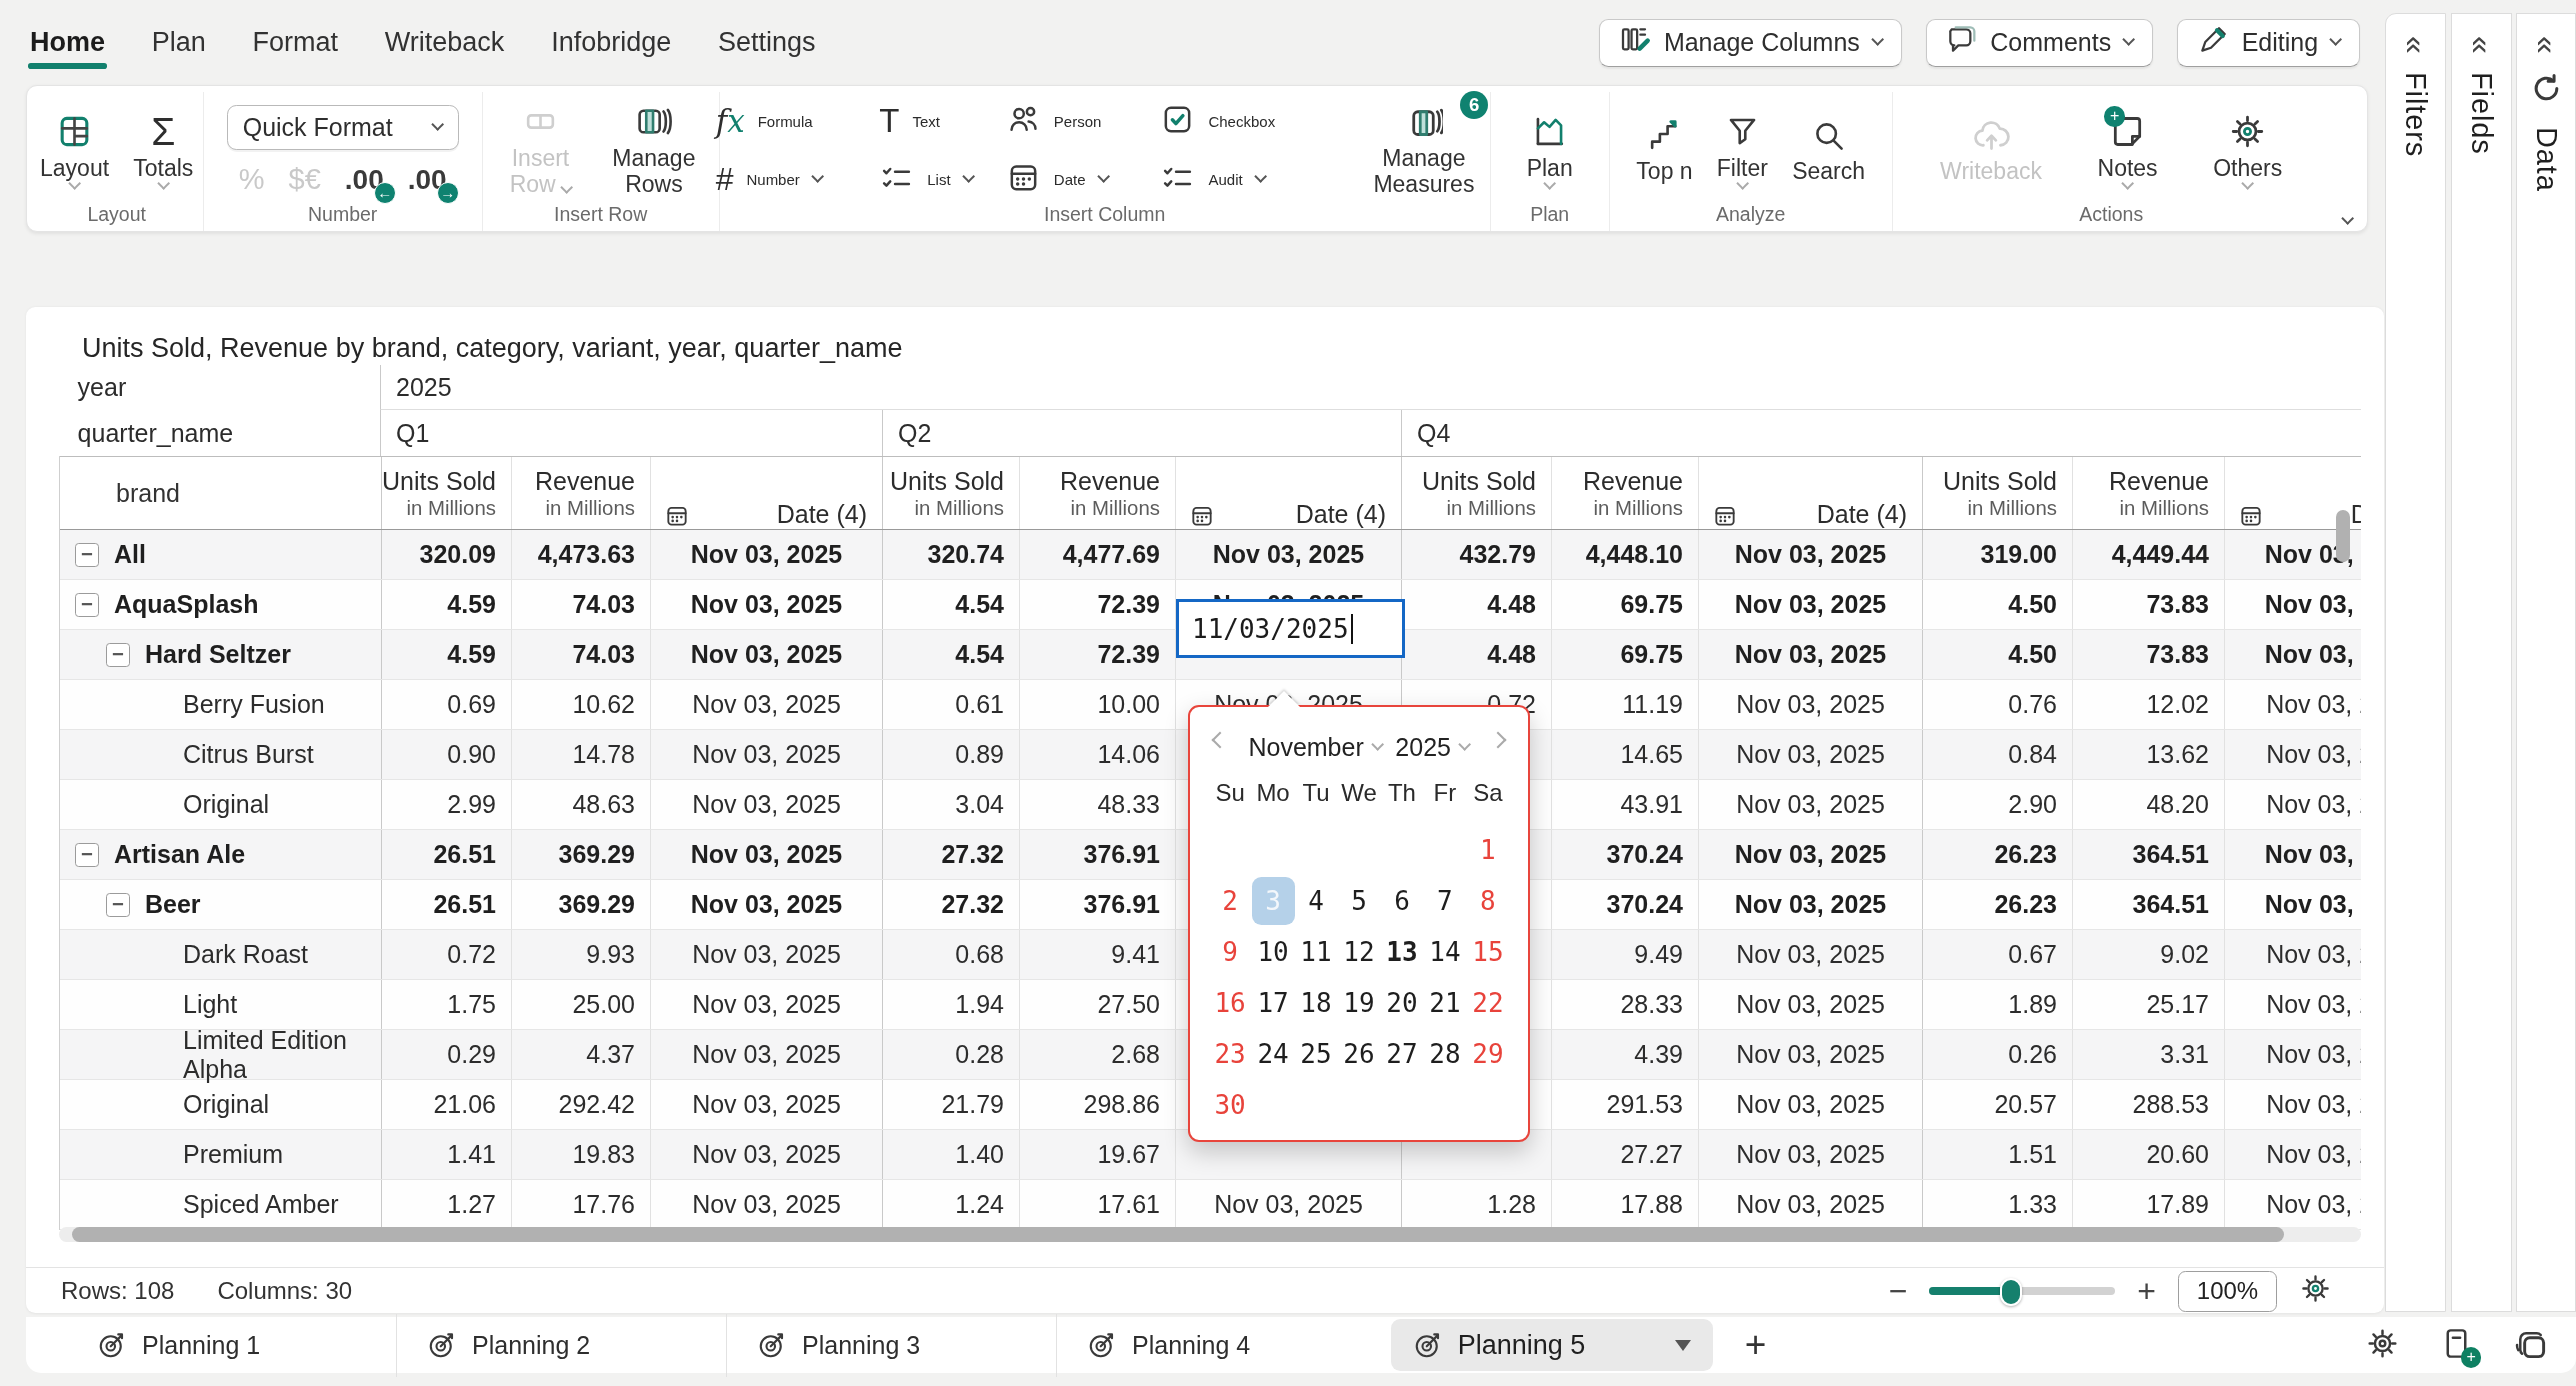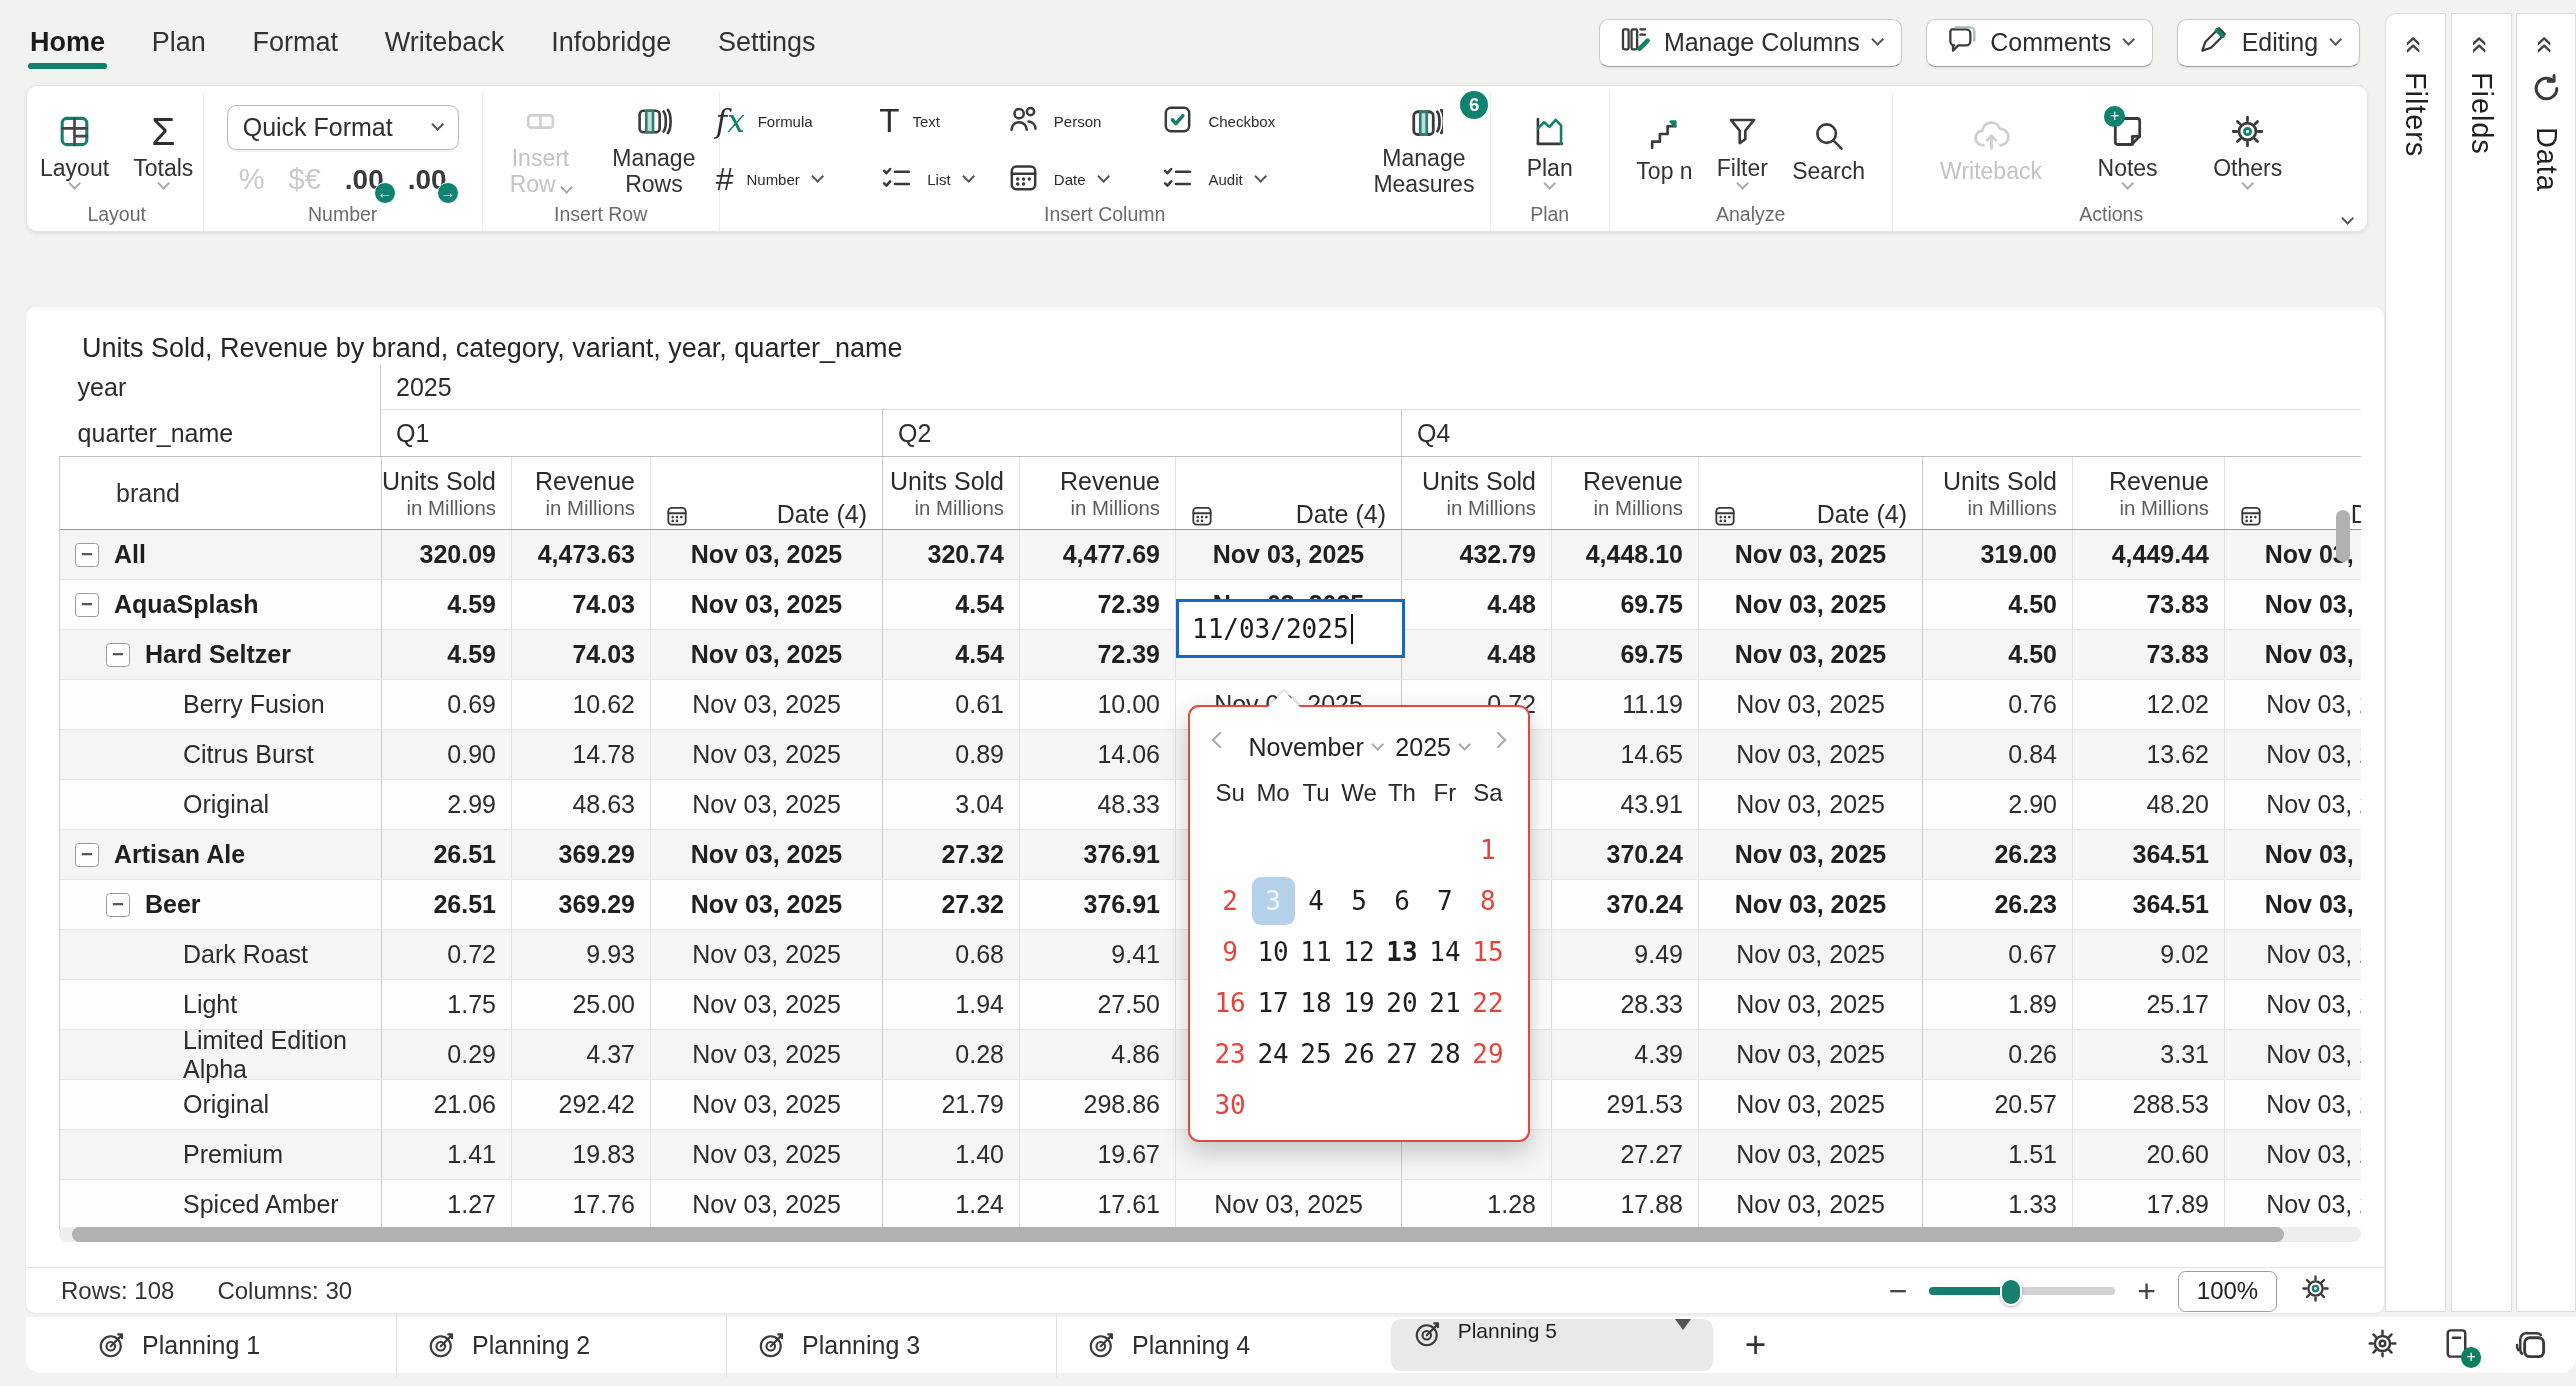"4.86" div.tcell { text: 4.86 -> 2.68 }
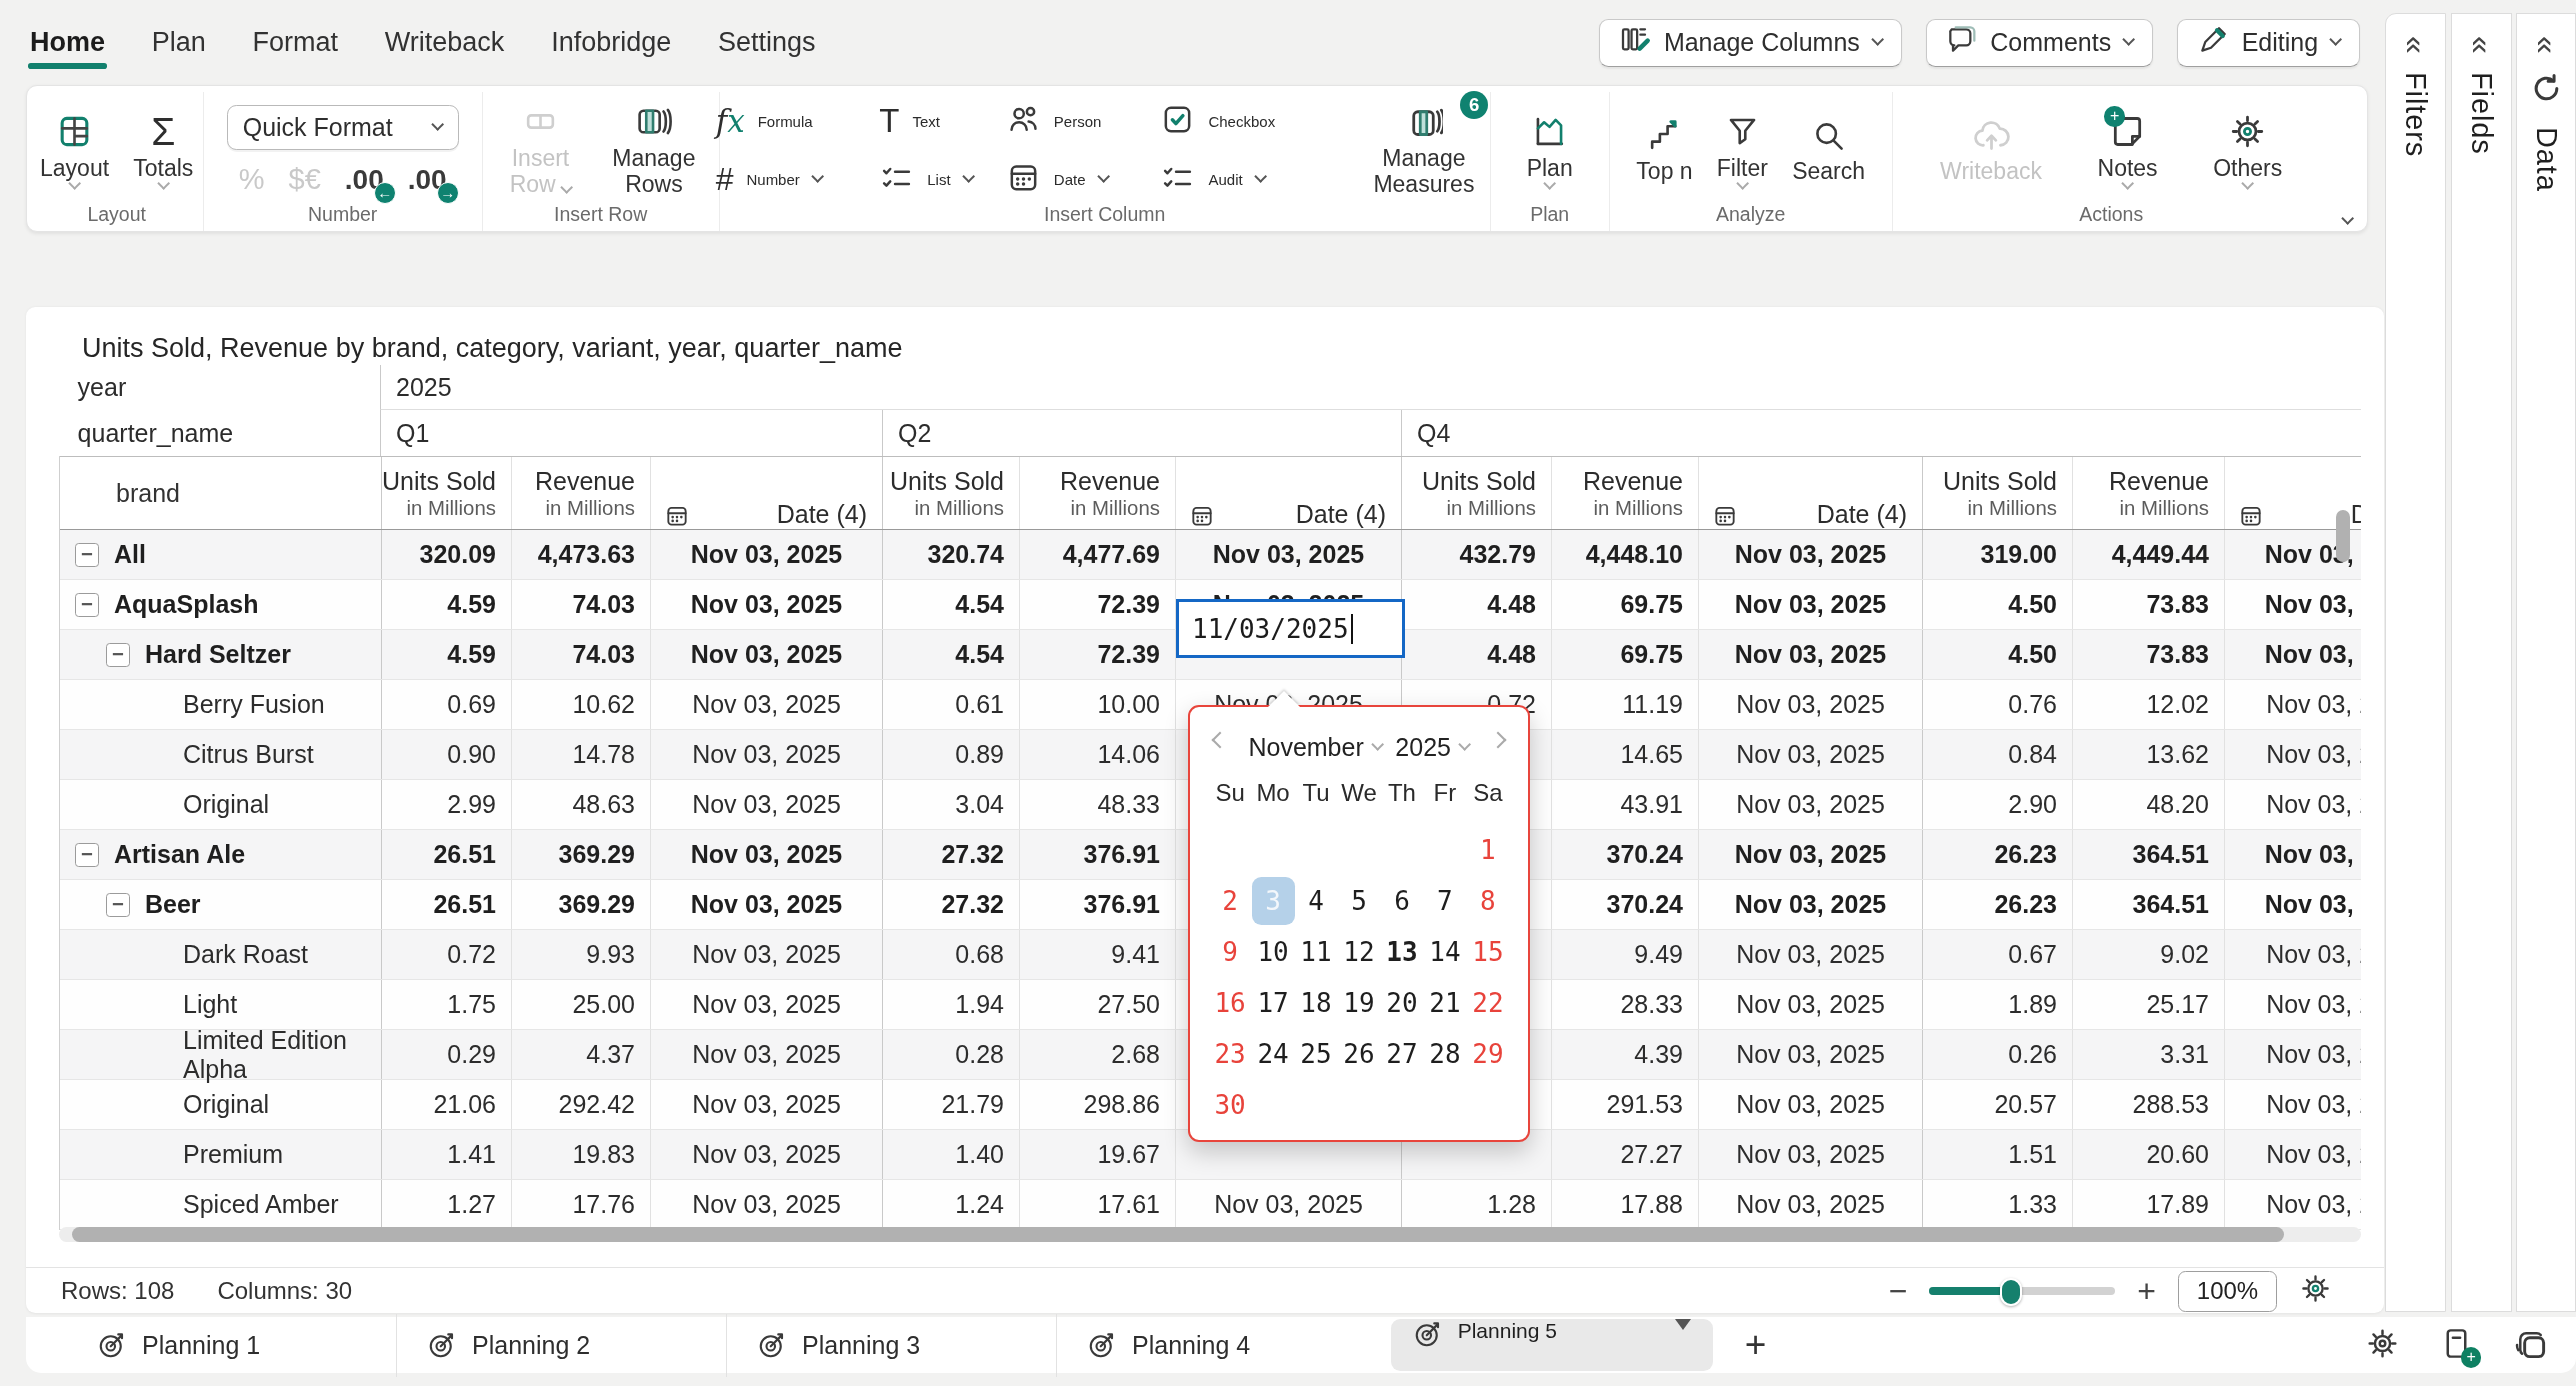"Planning 5" .stab-active { align-items: none -> center; font-size: 21px -> 27px }
